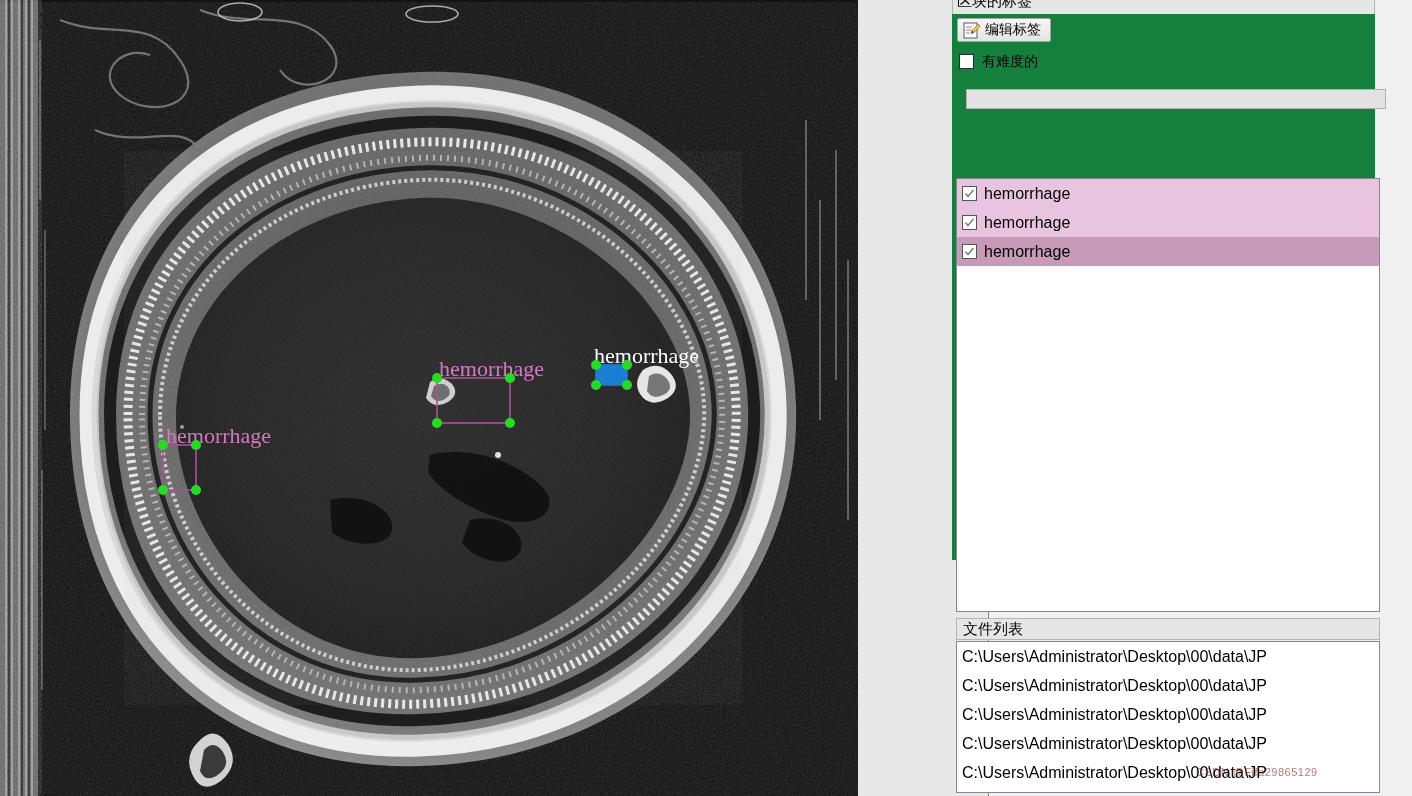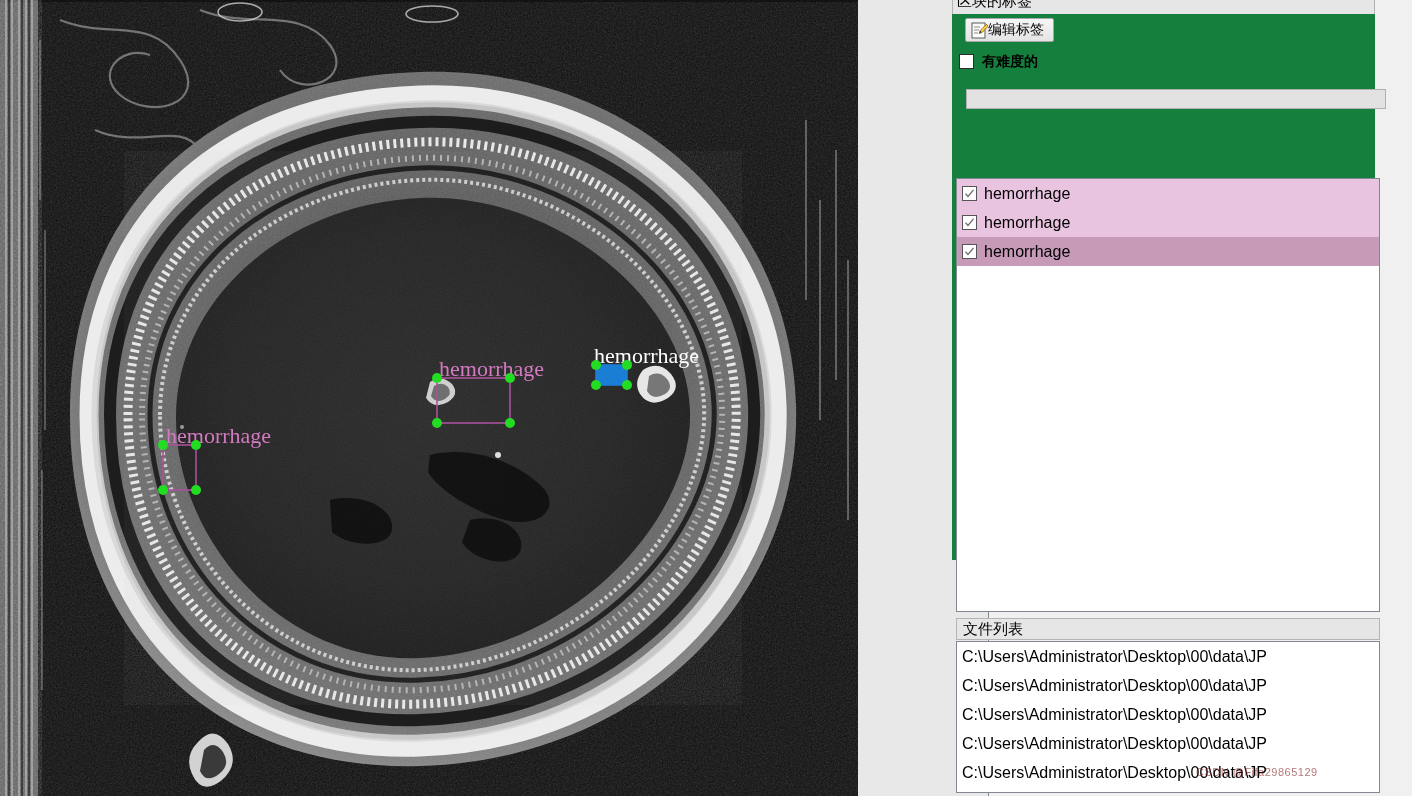"编辑标签" .btn-edit { gap: none -> 5px; margin: 4px 0 0 13px -> 4px 0 0 5px }
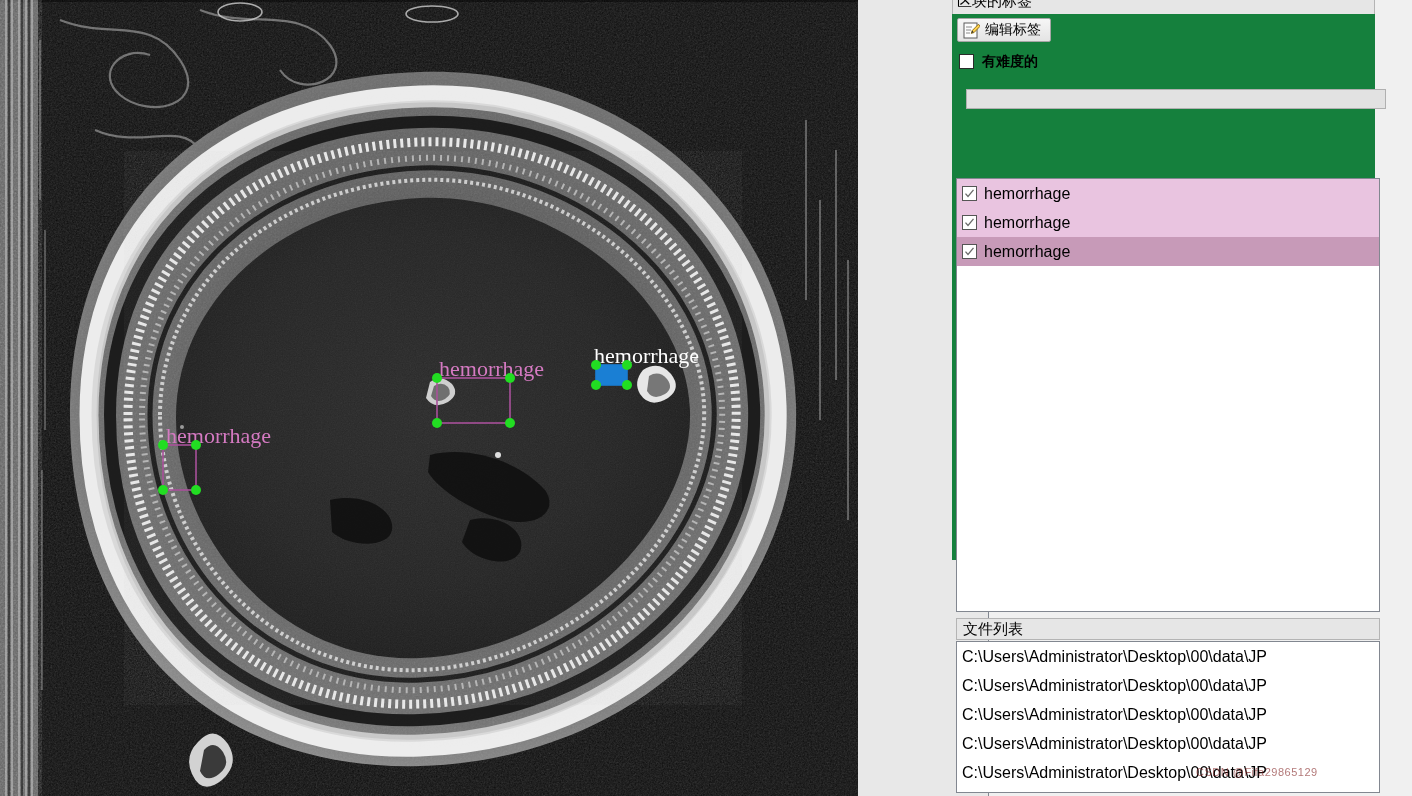"有难度的" .cbrow.r1 { font-weight: bold -> none }
